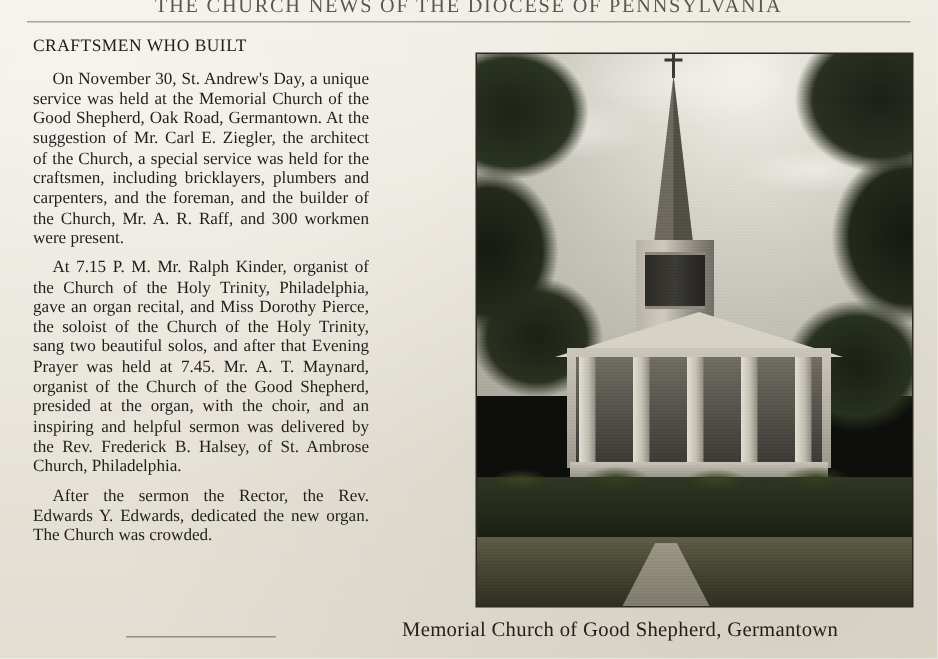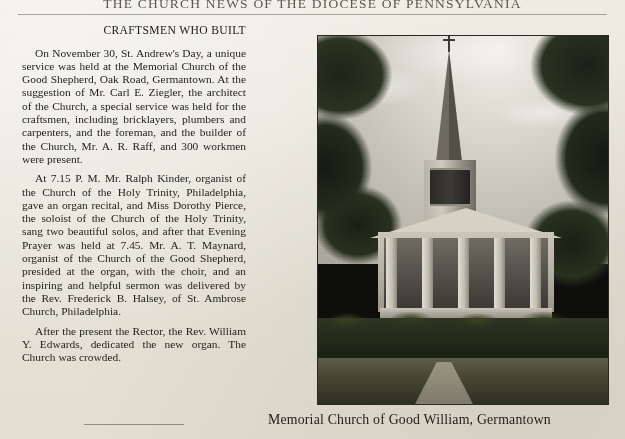"CRAFTSMEN WHO BUILT" .headline { text-align: right -> left }
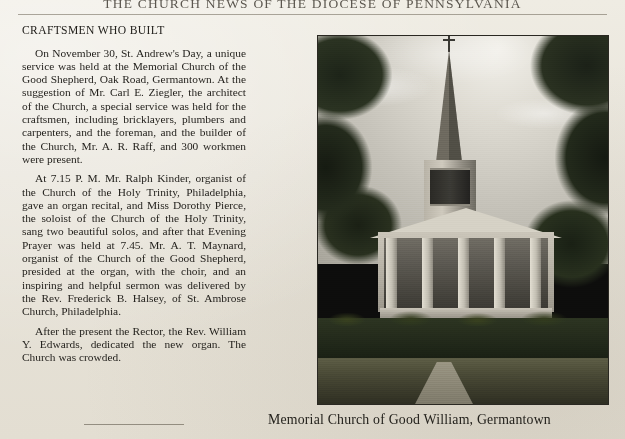"After the present the Rector," p.para { text: present the Rector, the Rev. William -> sermon the Rector, the Rev. Edwards }
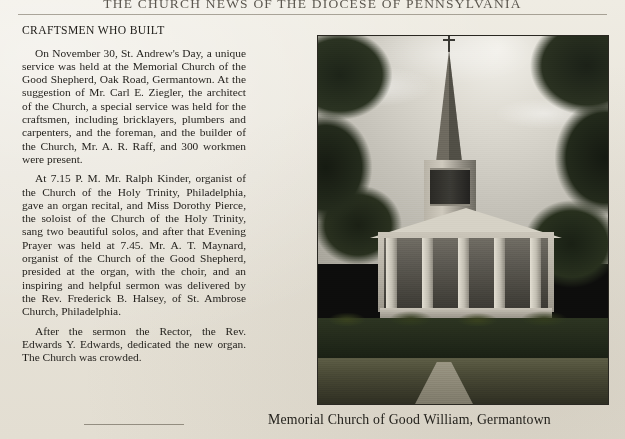"Memorial Church of Good William," div.caption { text: William -> Shepherd }
